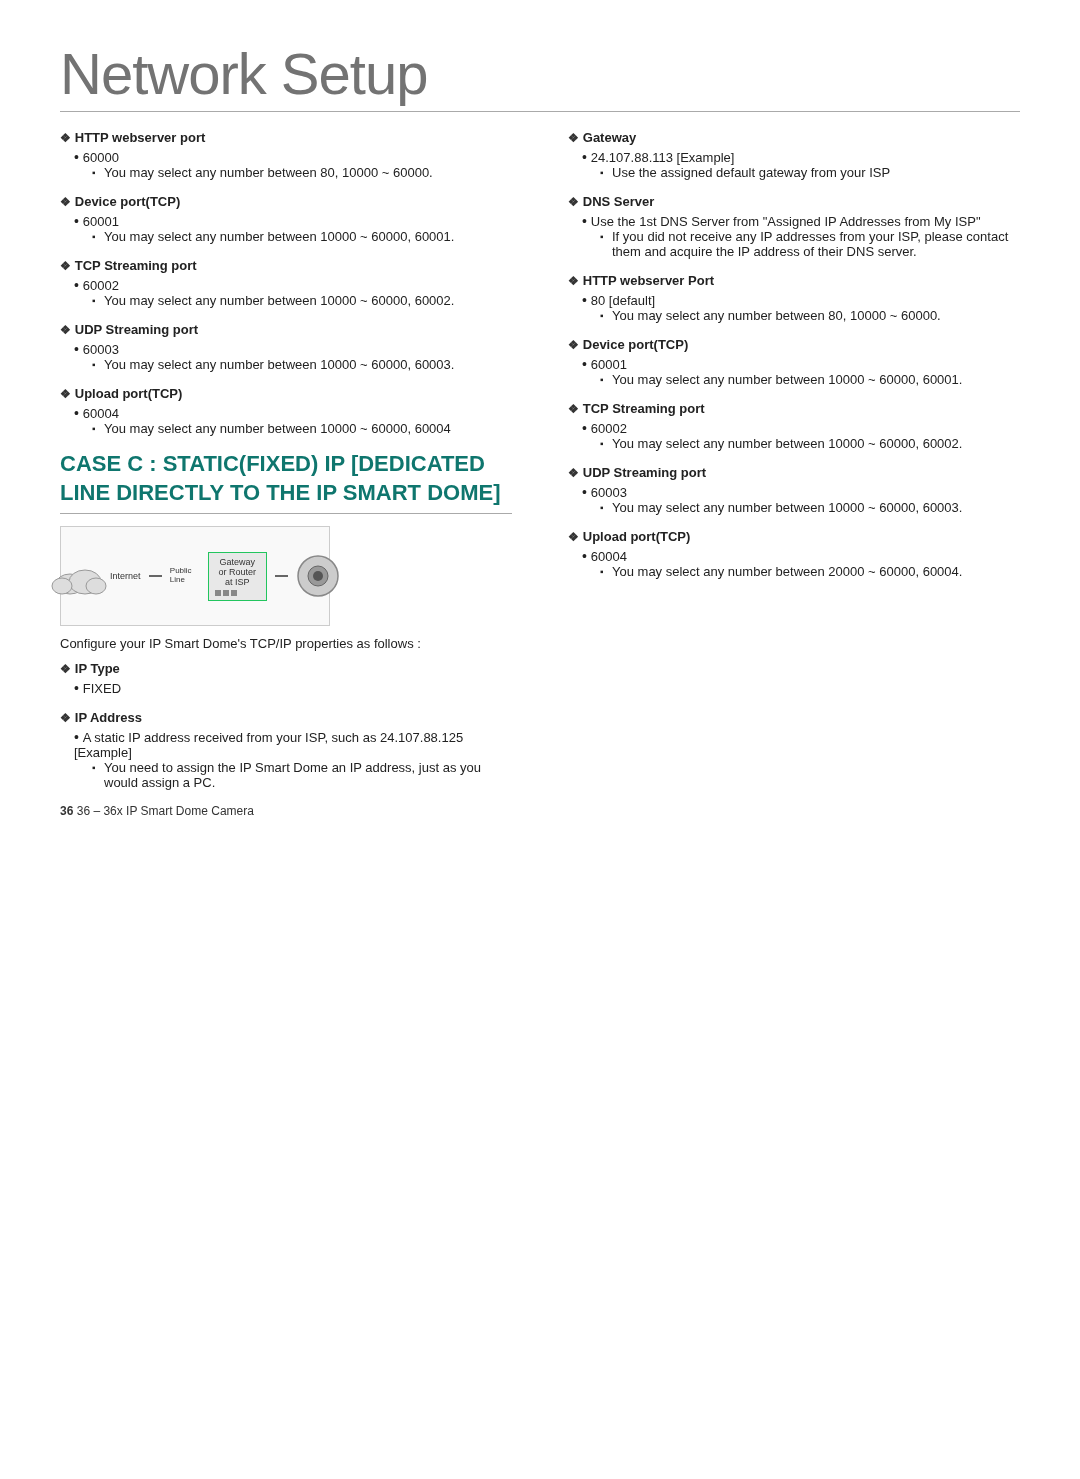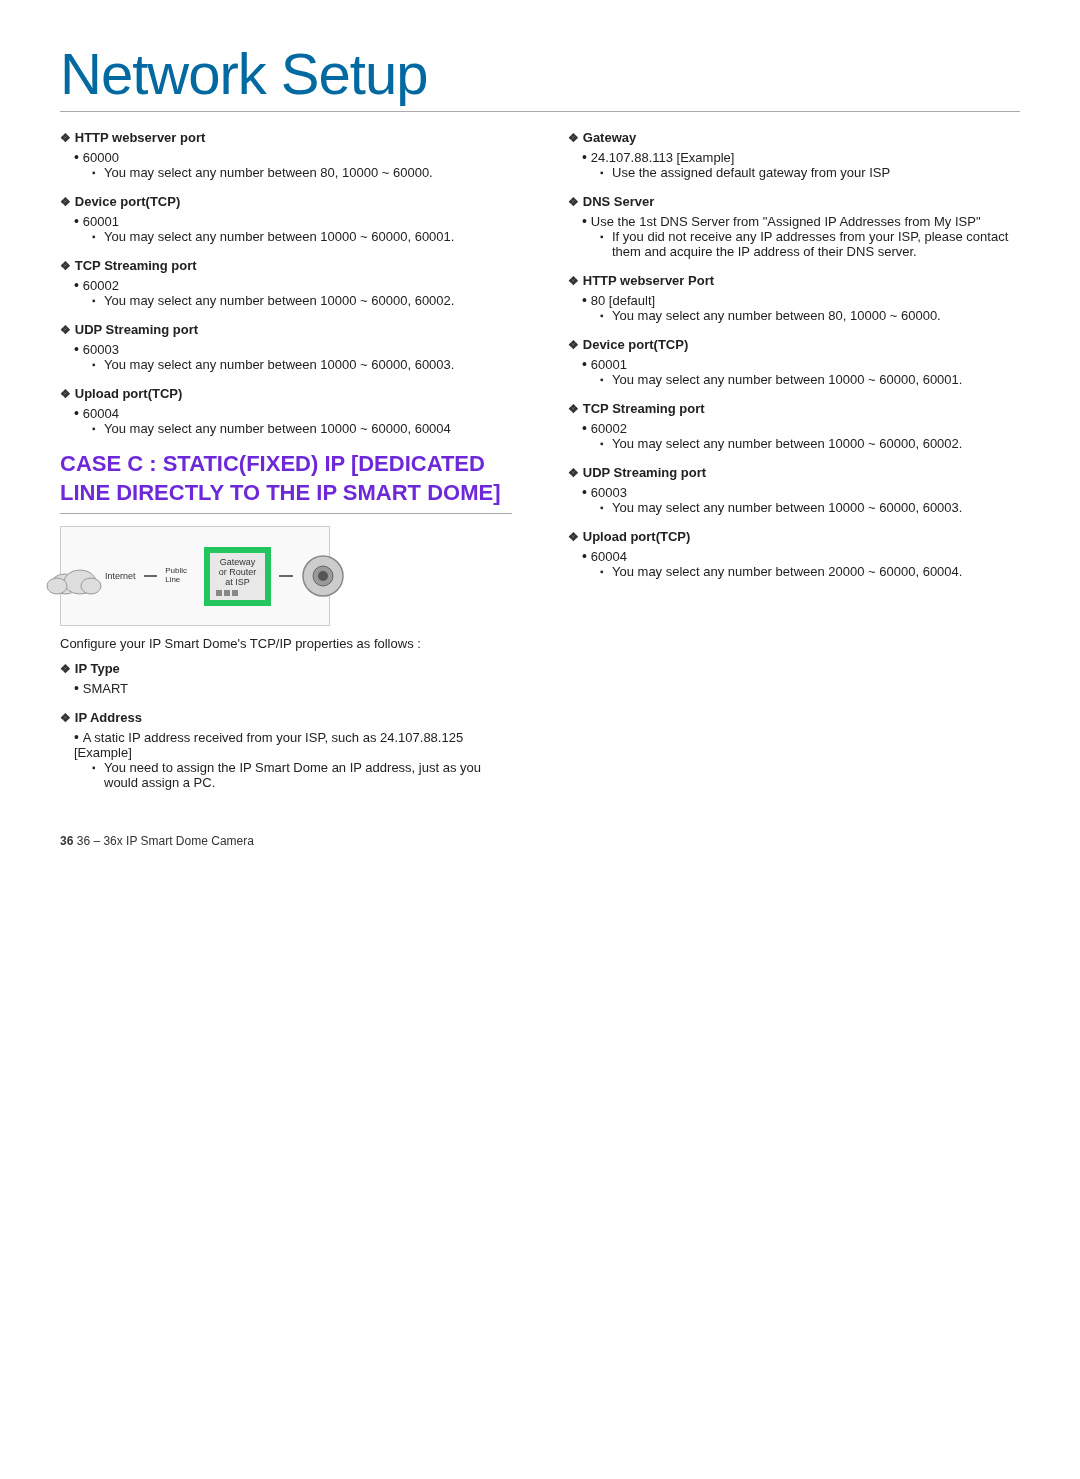"Network Setup" .page-title { color: #0369a1 -> #737373 }
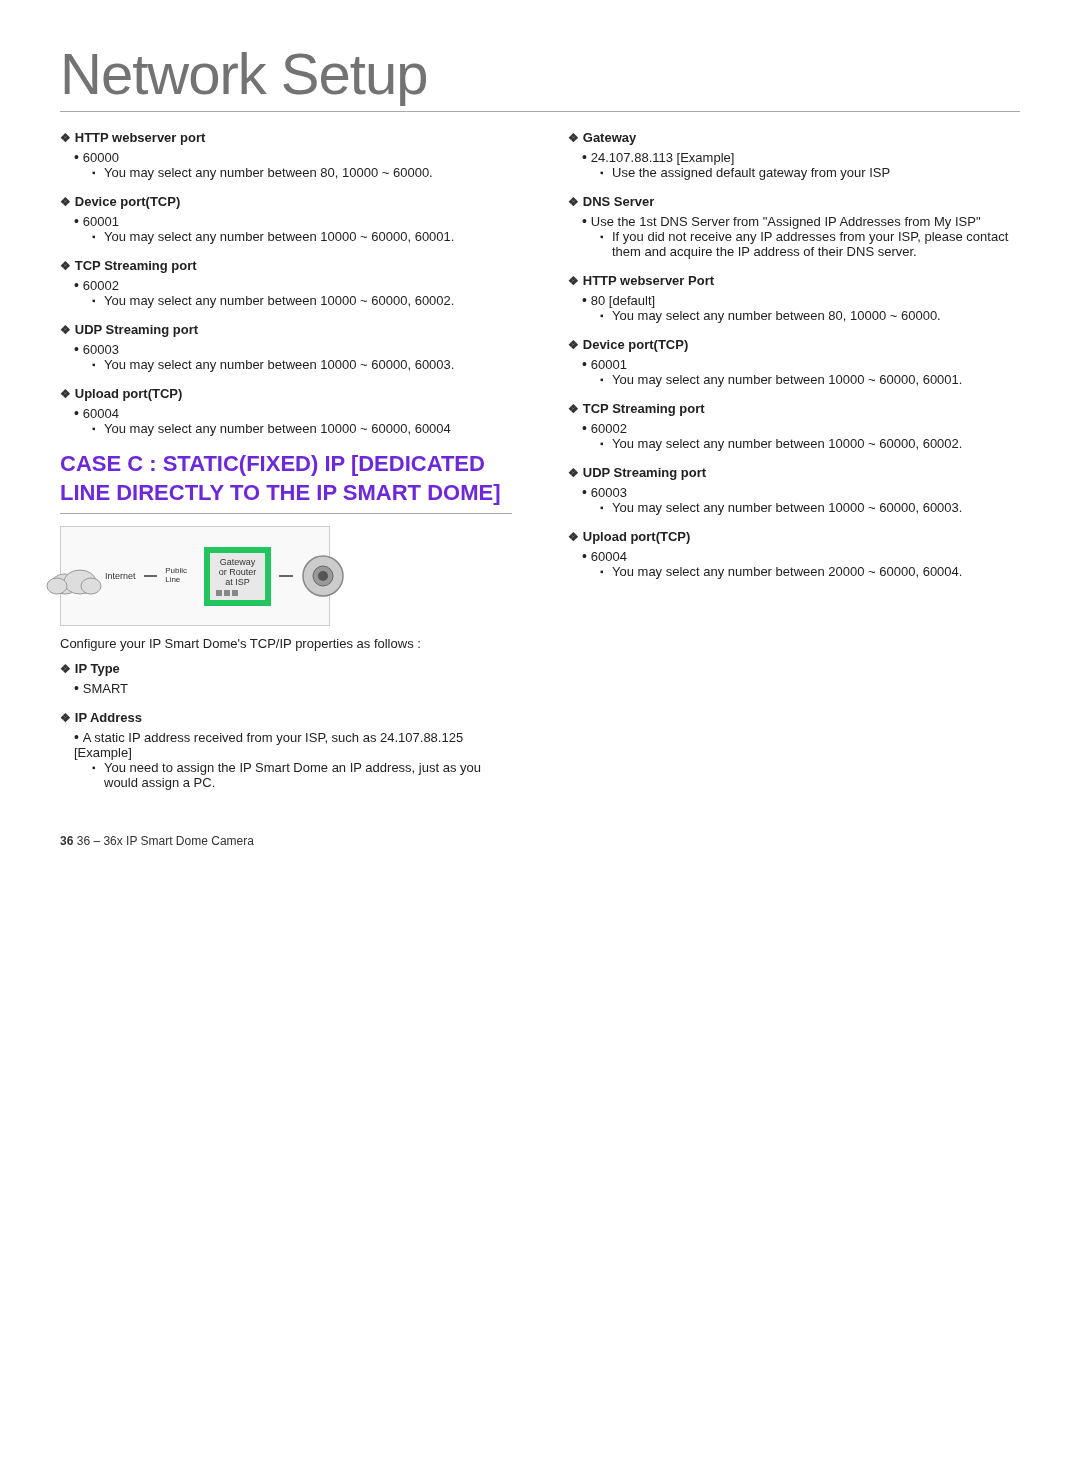"CASE C : STATIC(FIXED) IP" .case-c-title { color: #6d28d9 -> #0f766e }
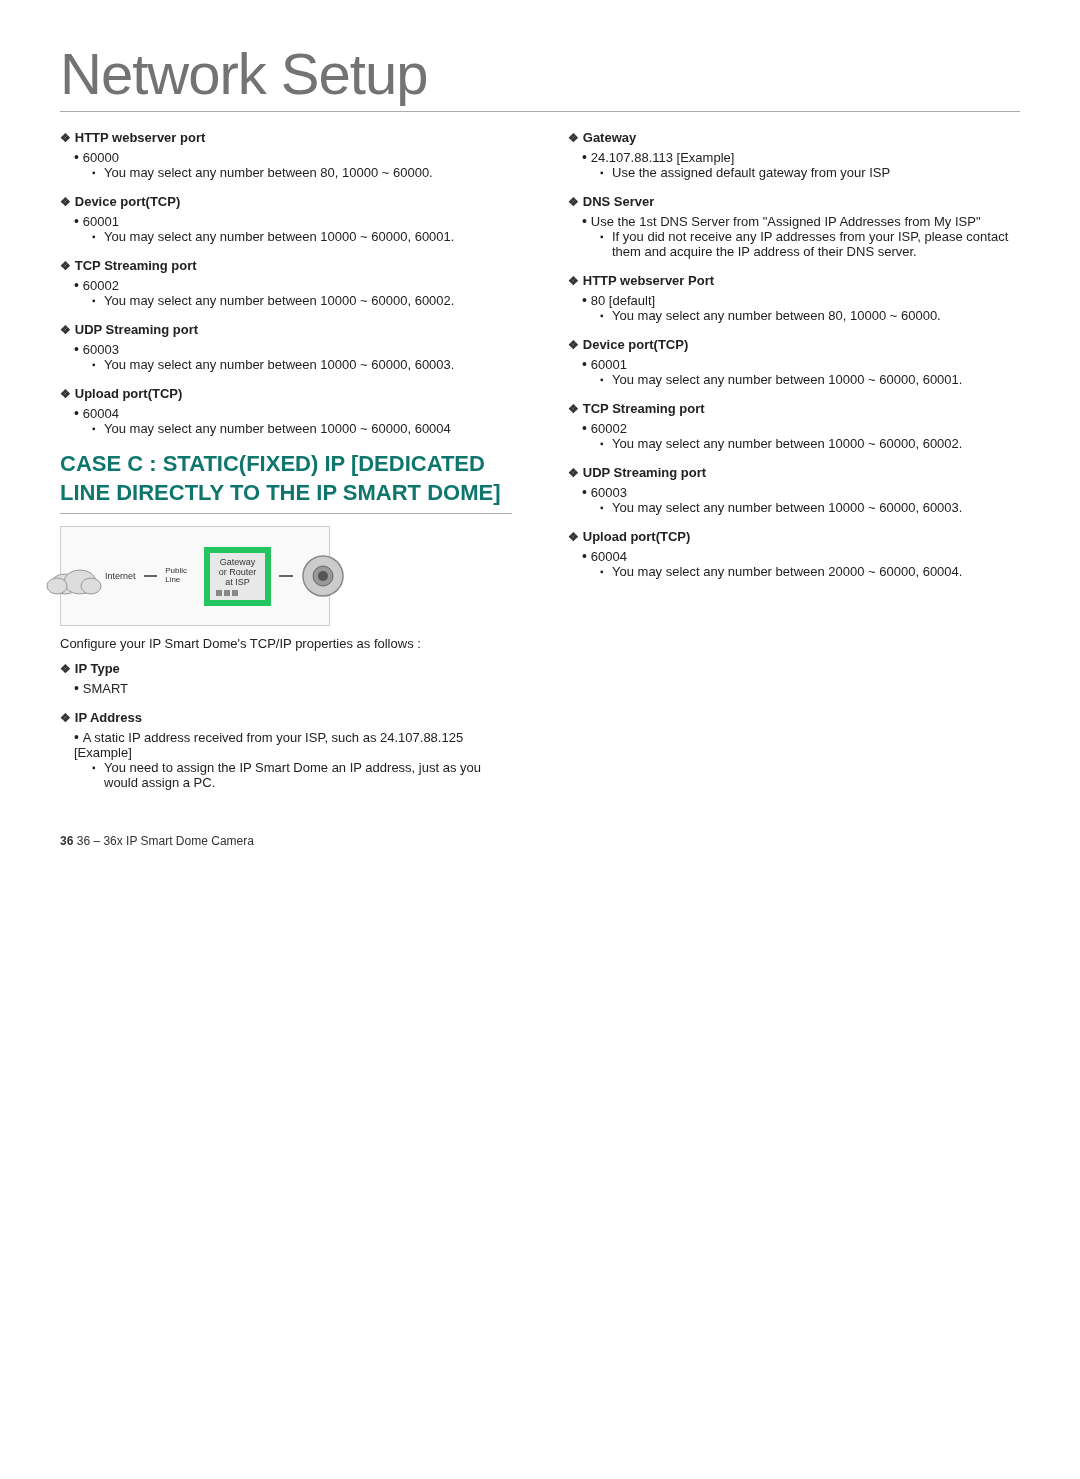"Gateway or Router" .router-box { border: 6px solid #22c55e -> 1px solid #22c55e }
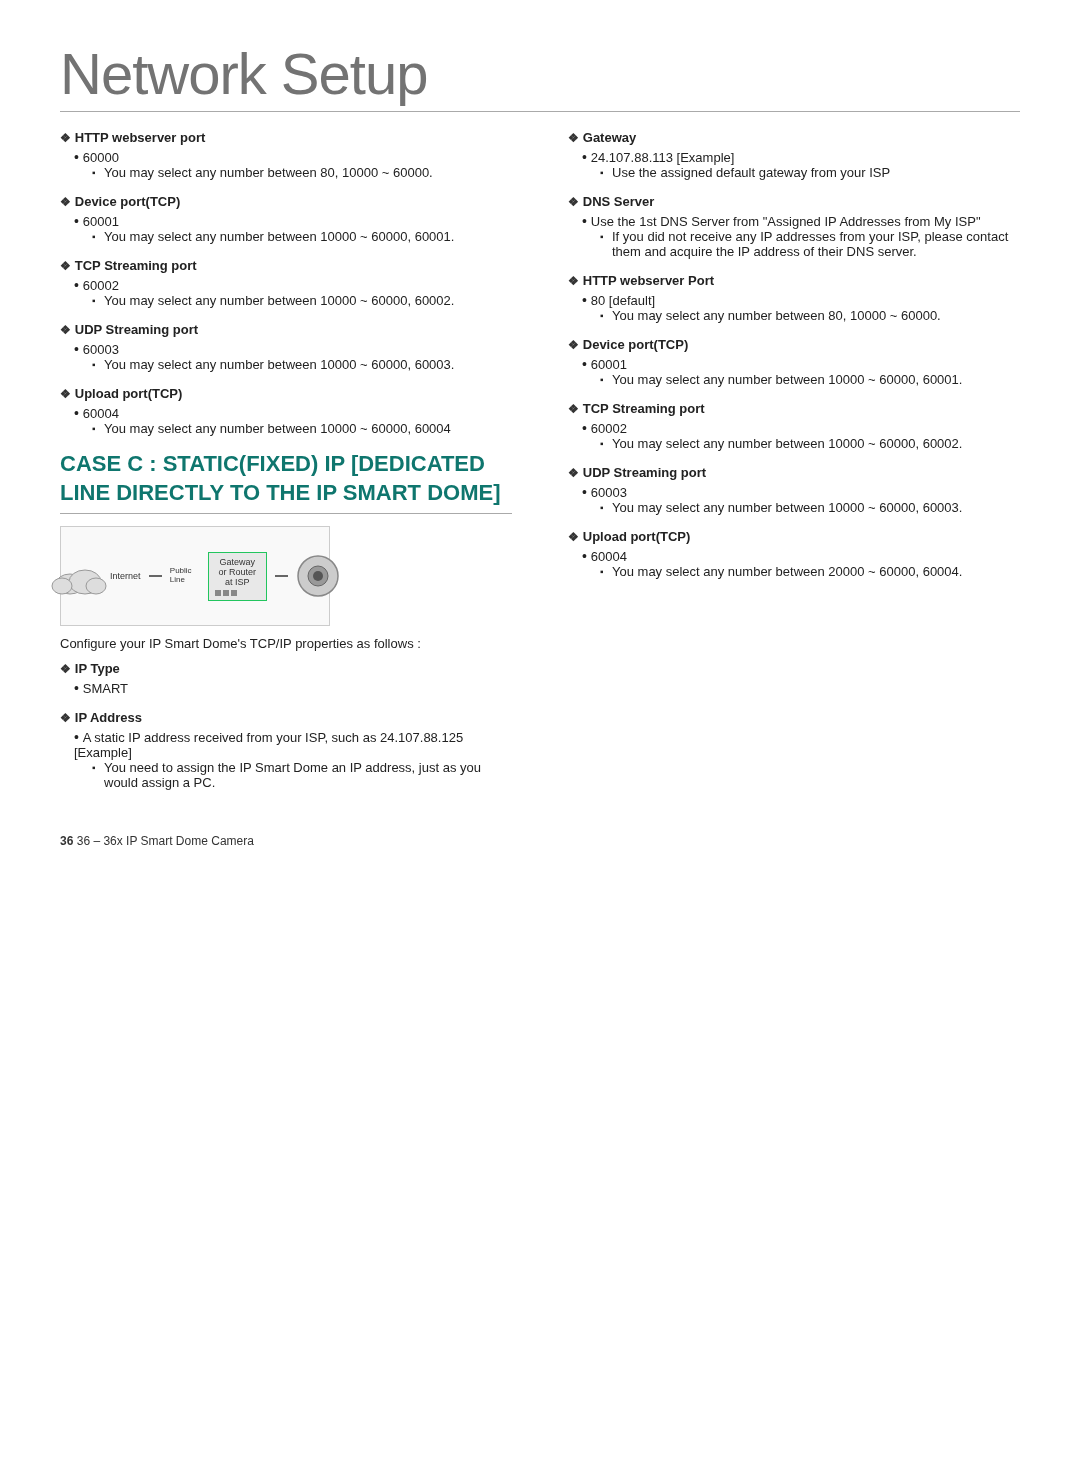"SMART" li { text: SMART -> FIXED }
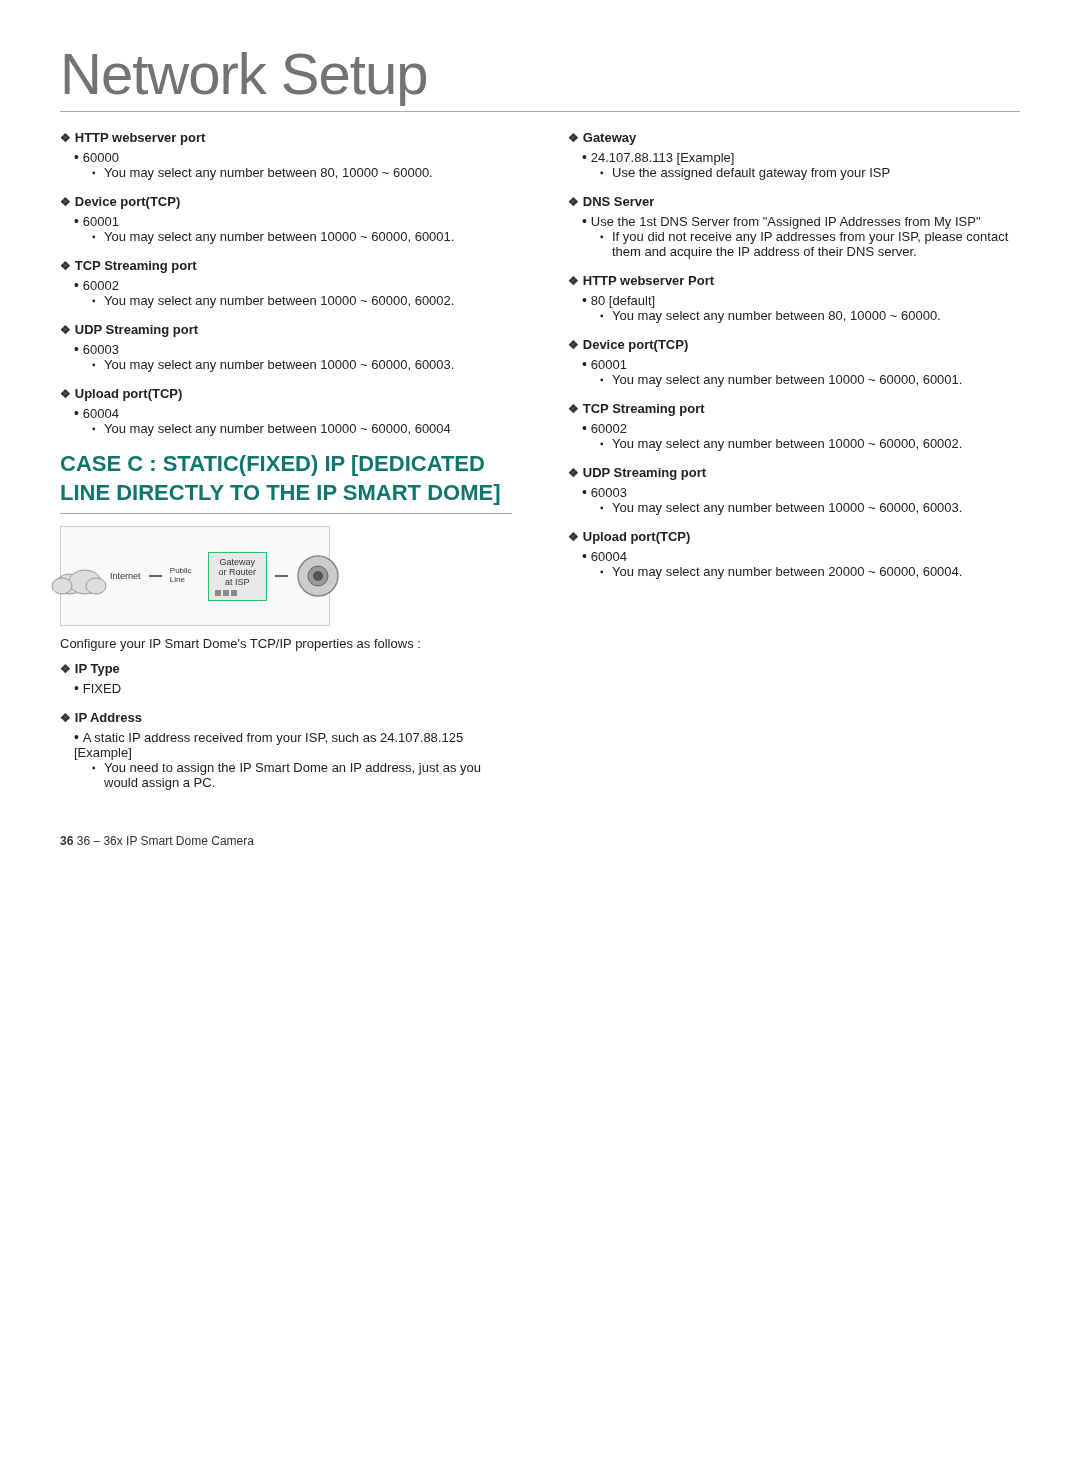"36 36 – 36x IP" .page-footer { margin-top: 30px -> none }
